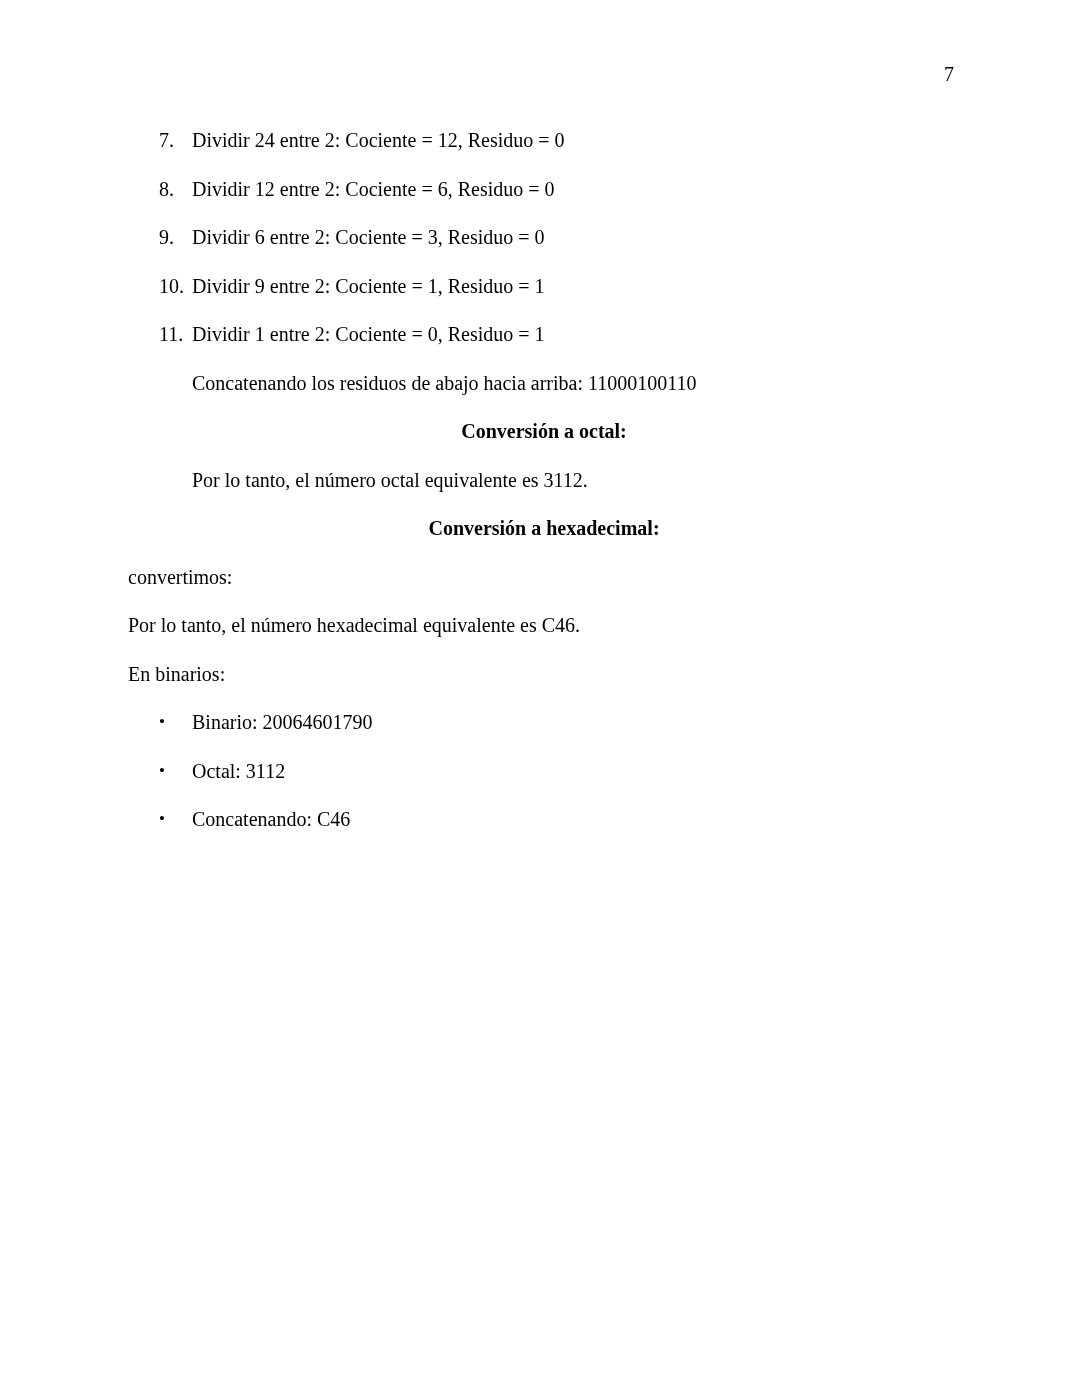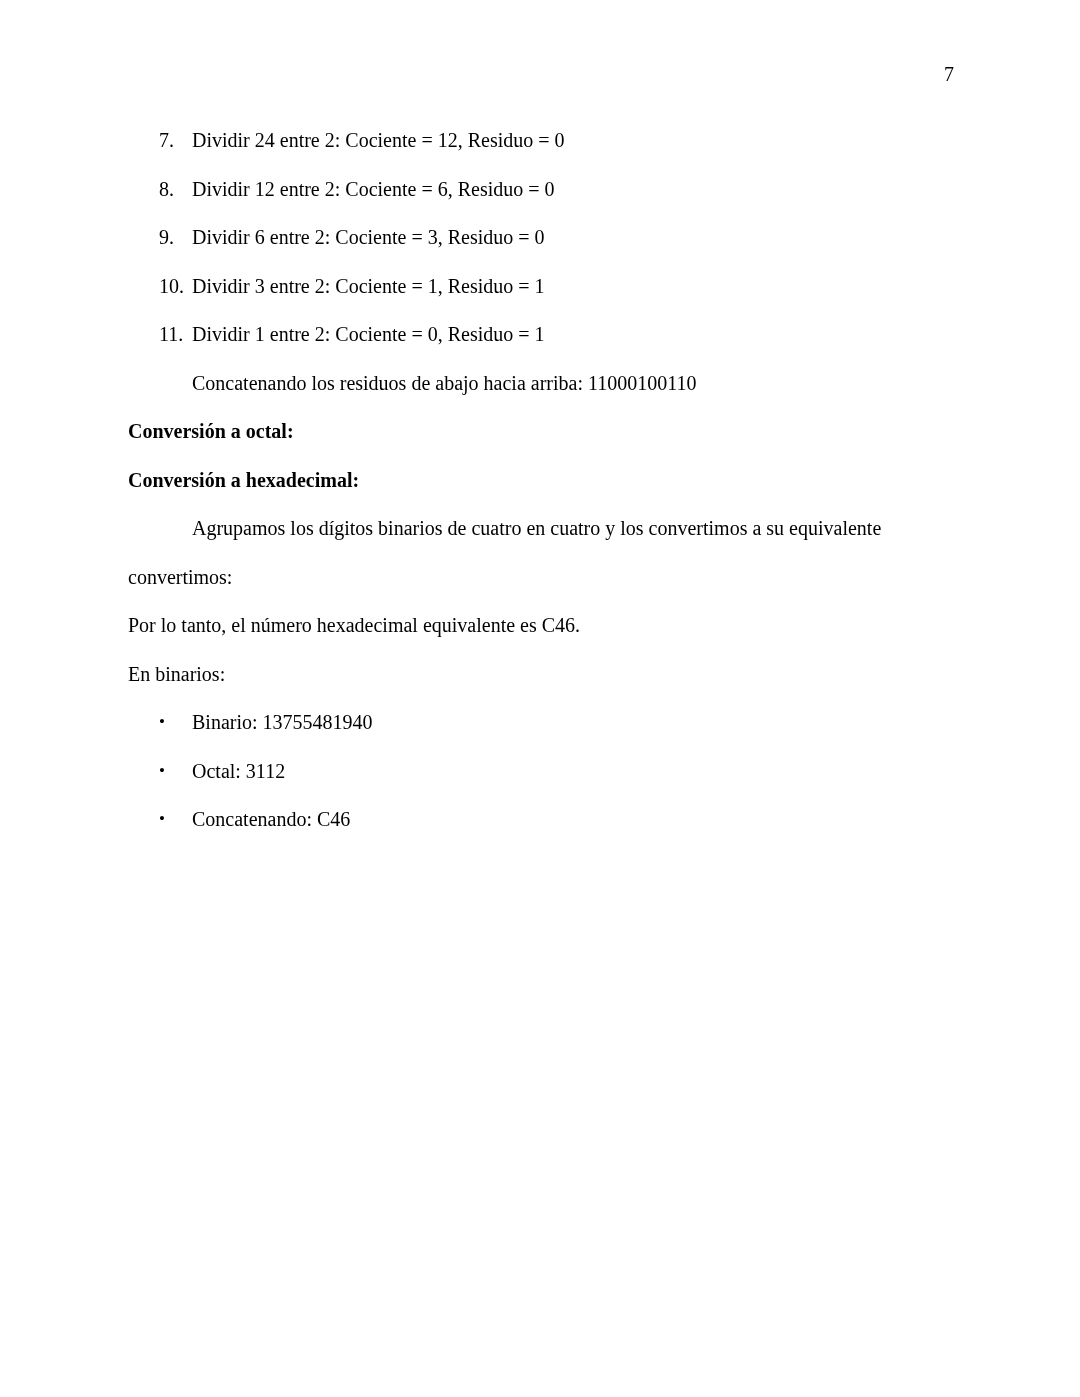"Dividir 3 entre 2: Cociente" span.li-text { text: 3 -> 9 }
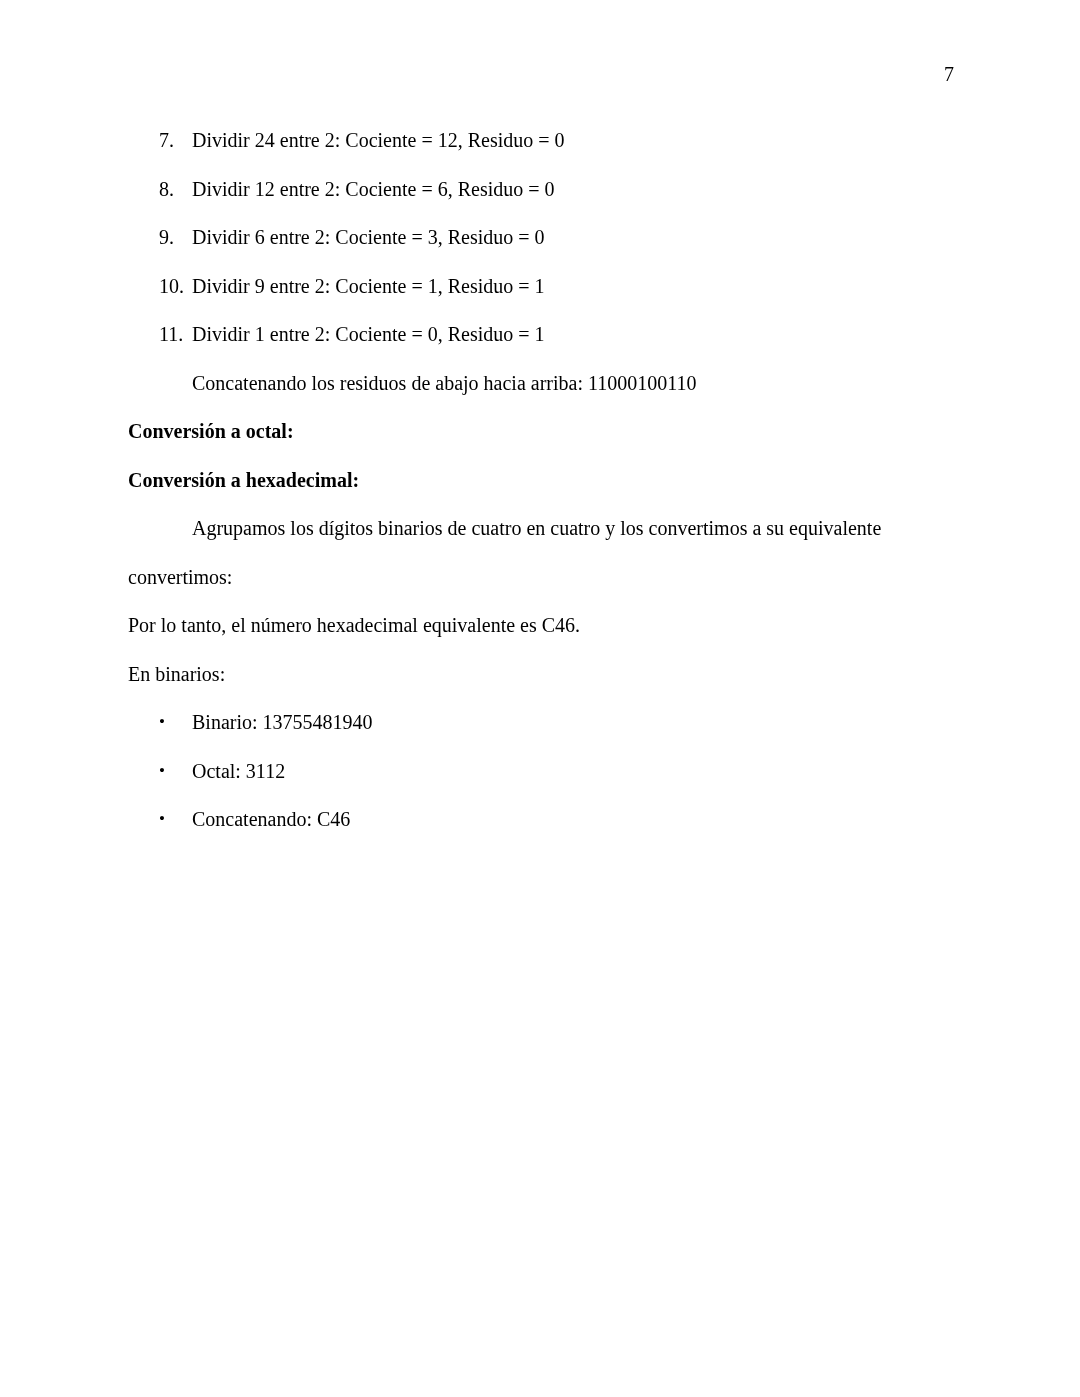"Conversión a octal:" .heading { text-align: none -> center }
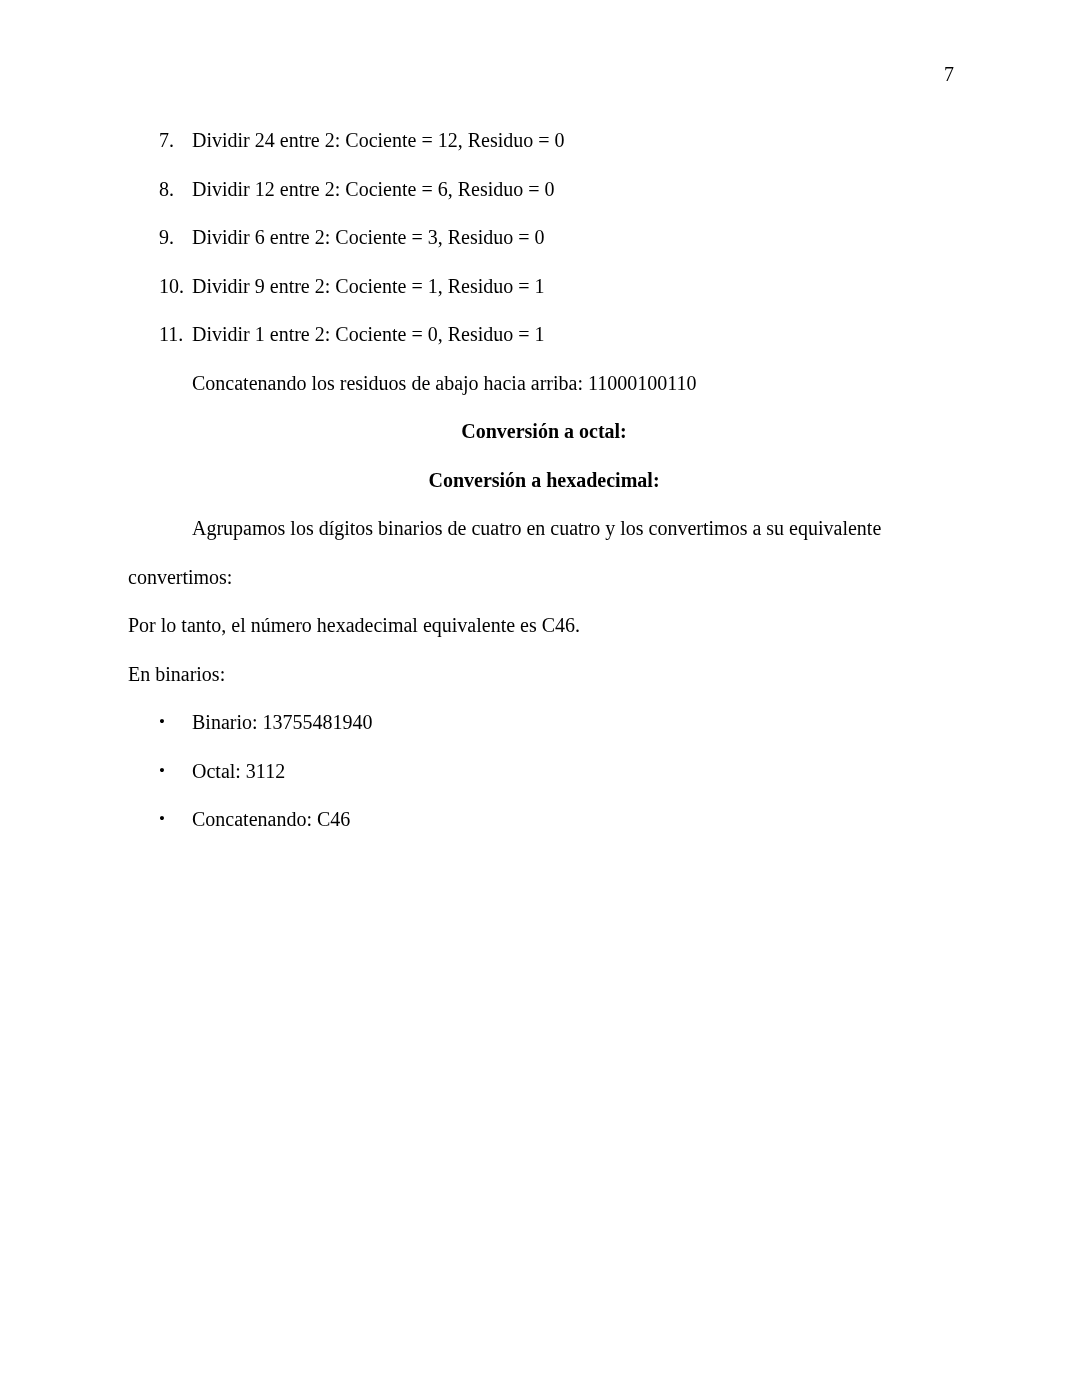"Por lo tanto, el número octal" div.line { html: none -> <div>Por lo tanto, el número octal equivalente es 3112.</div> }
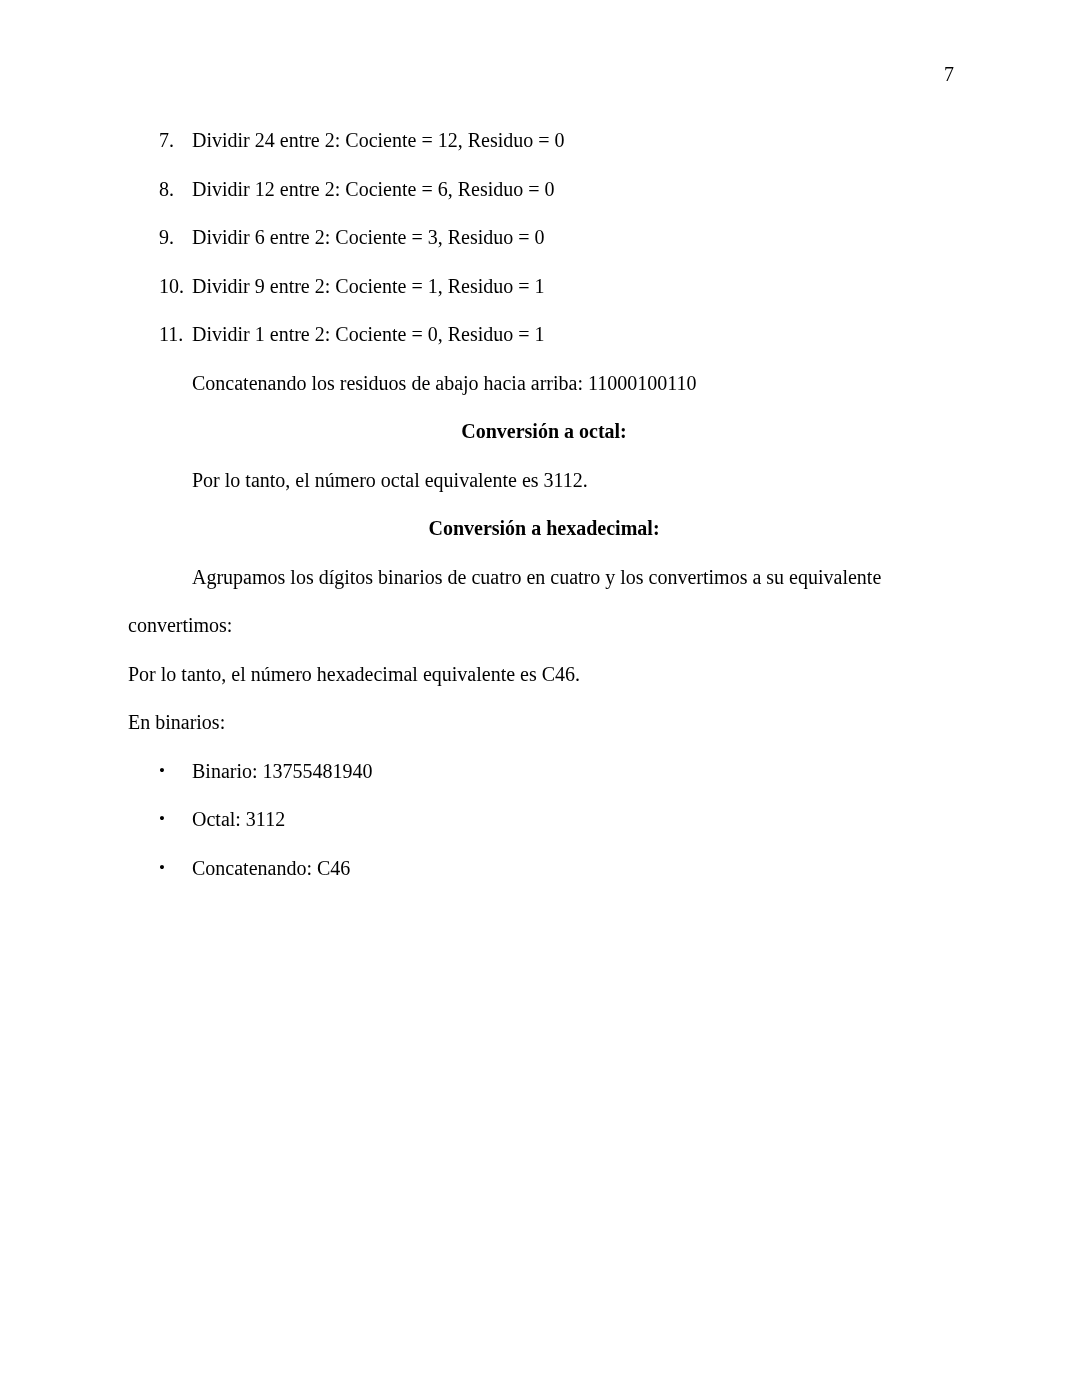"Agrupamos los dígitos binarios de" div.line { html: <div>Agrupamos los dígitos binarios de cuatro en cuatro y los convertimos a su equivalente</div> -> none }
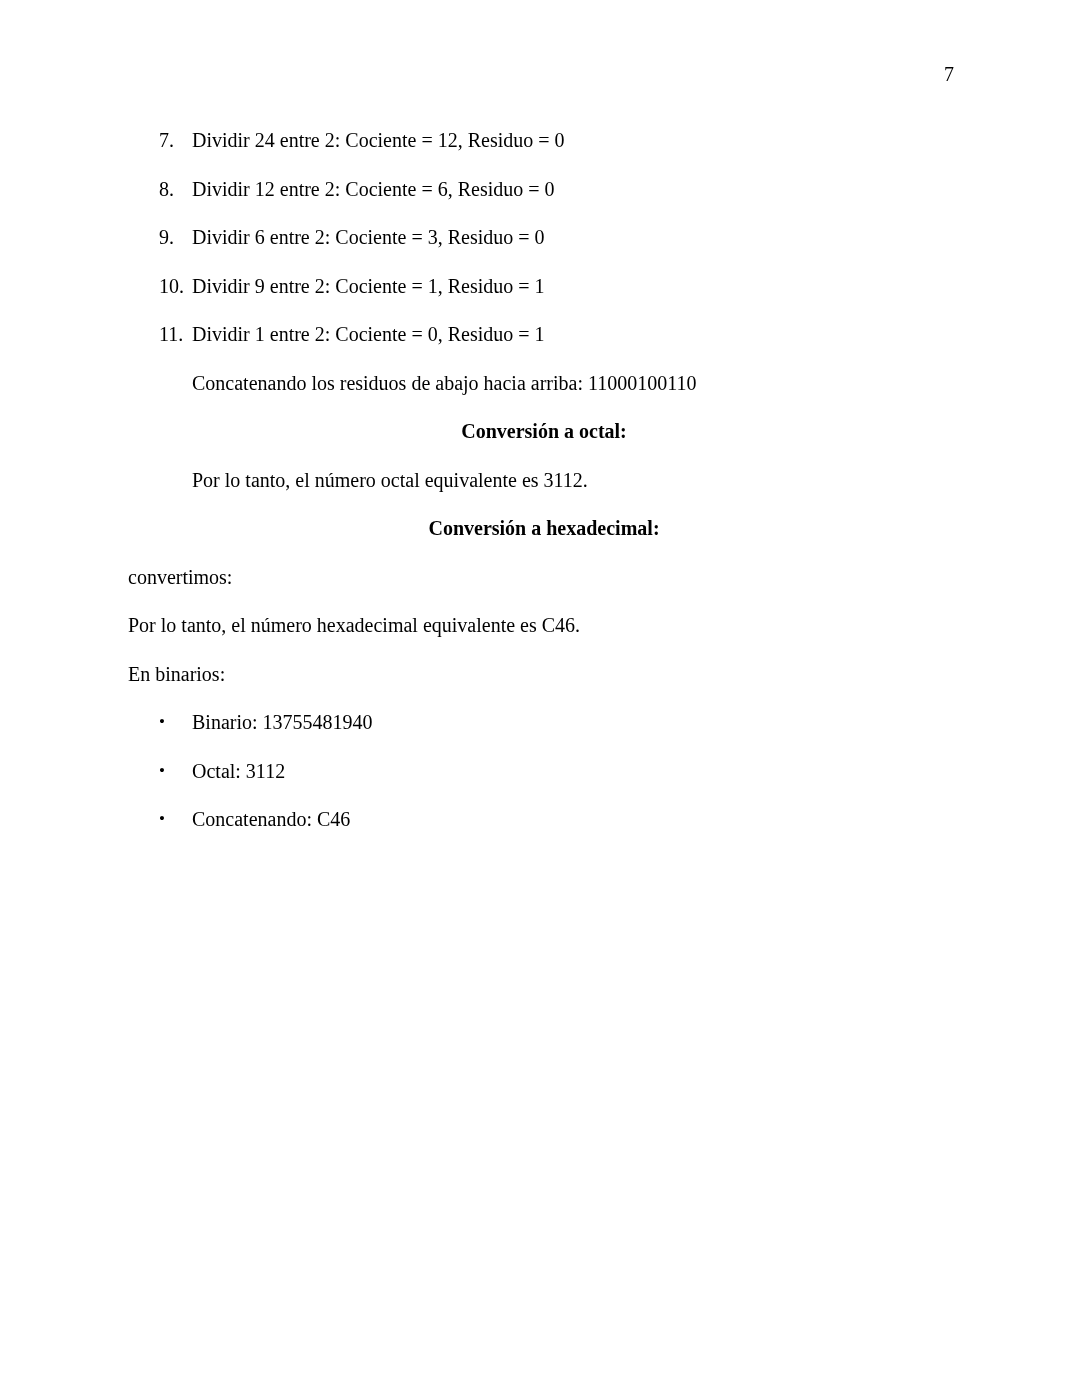"Binario: 13755481940" span.li-text { text: 13755481940 -> 20064601790 }
